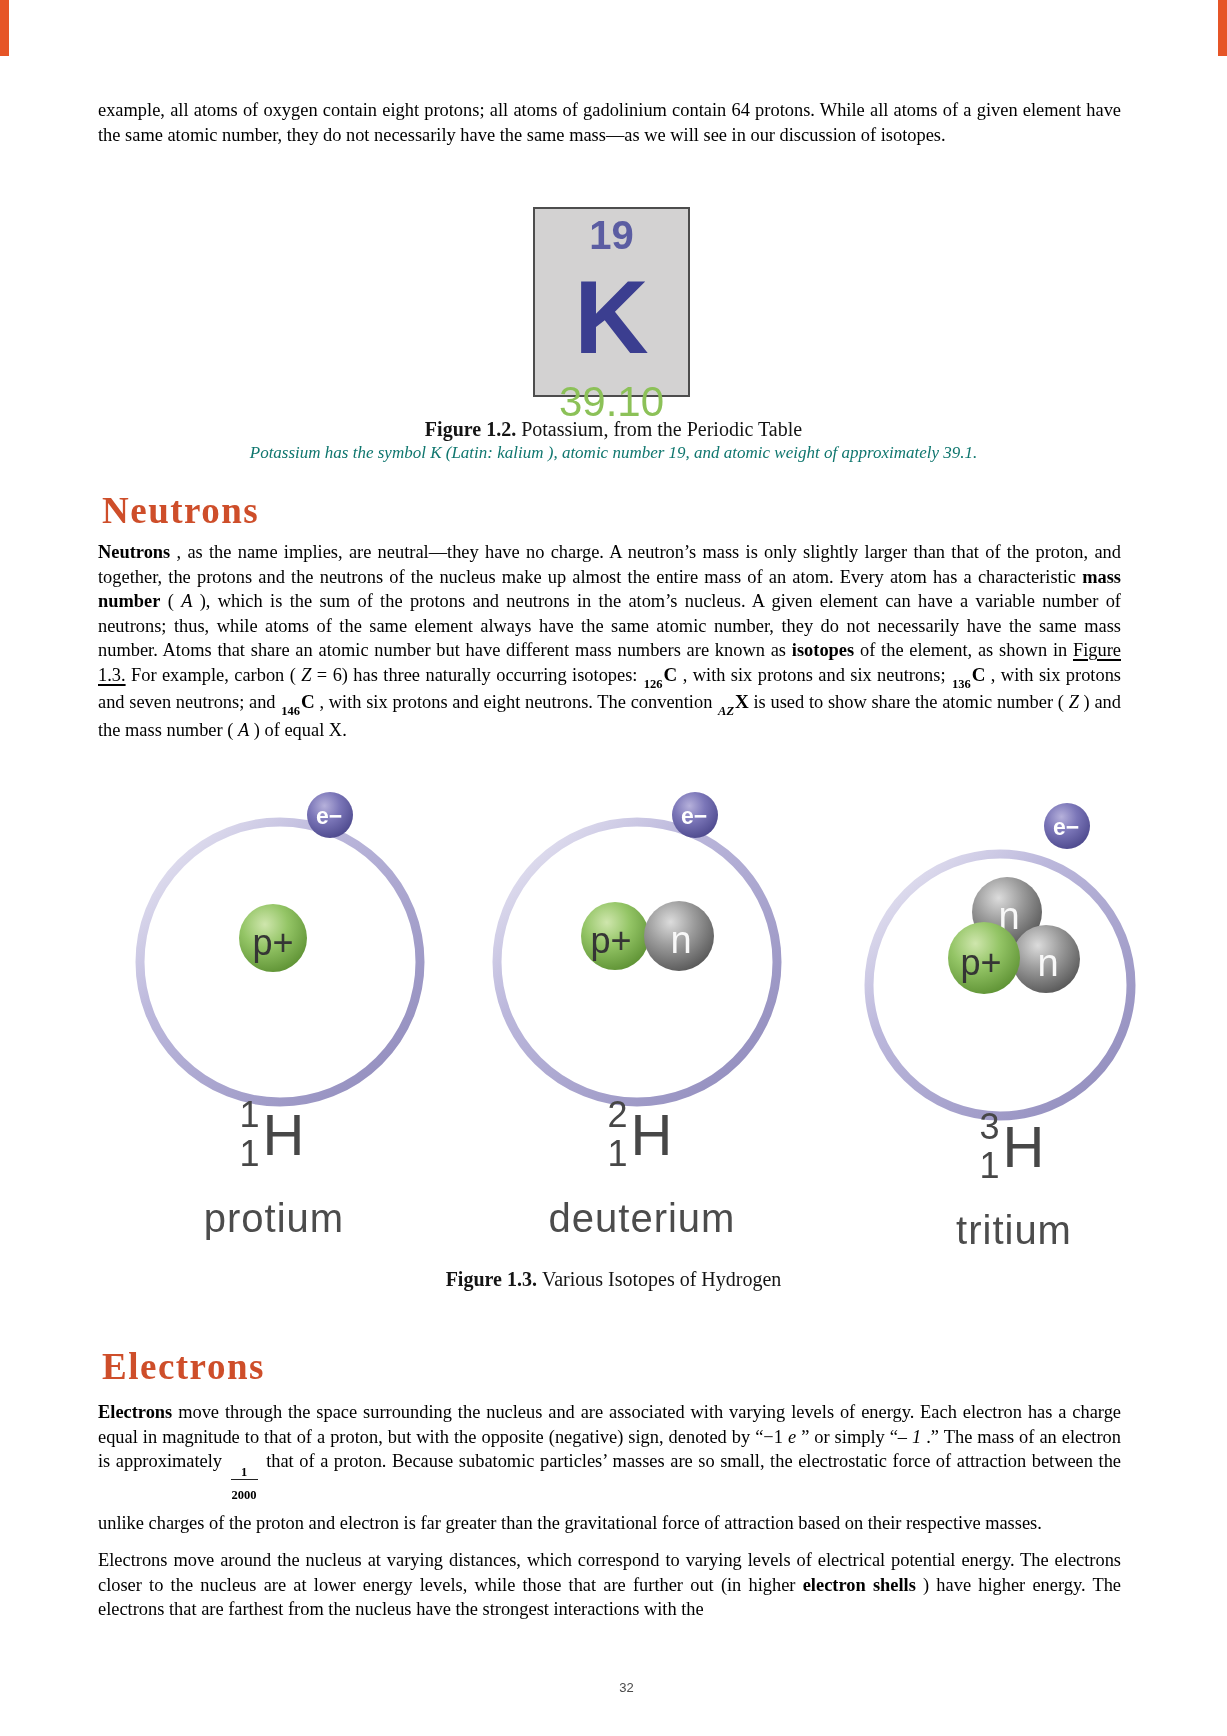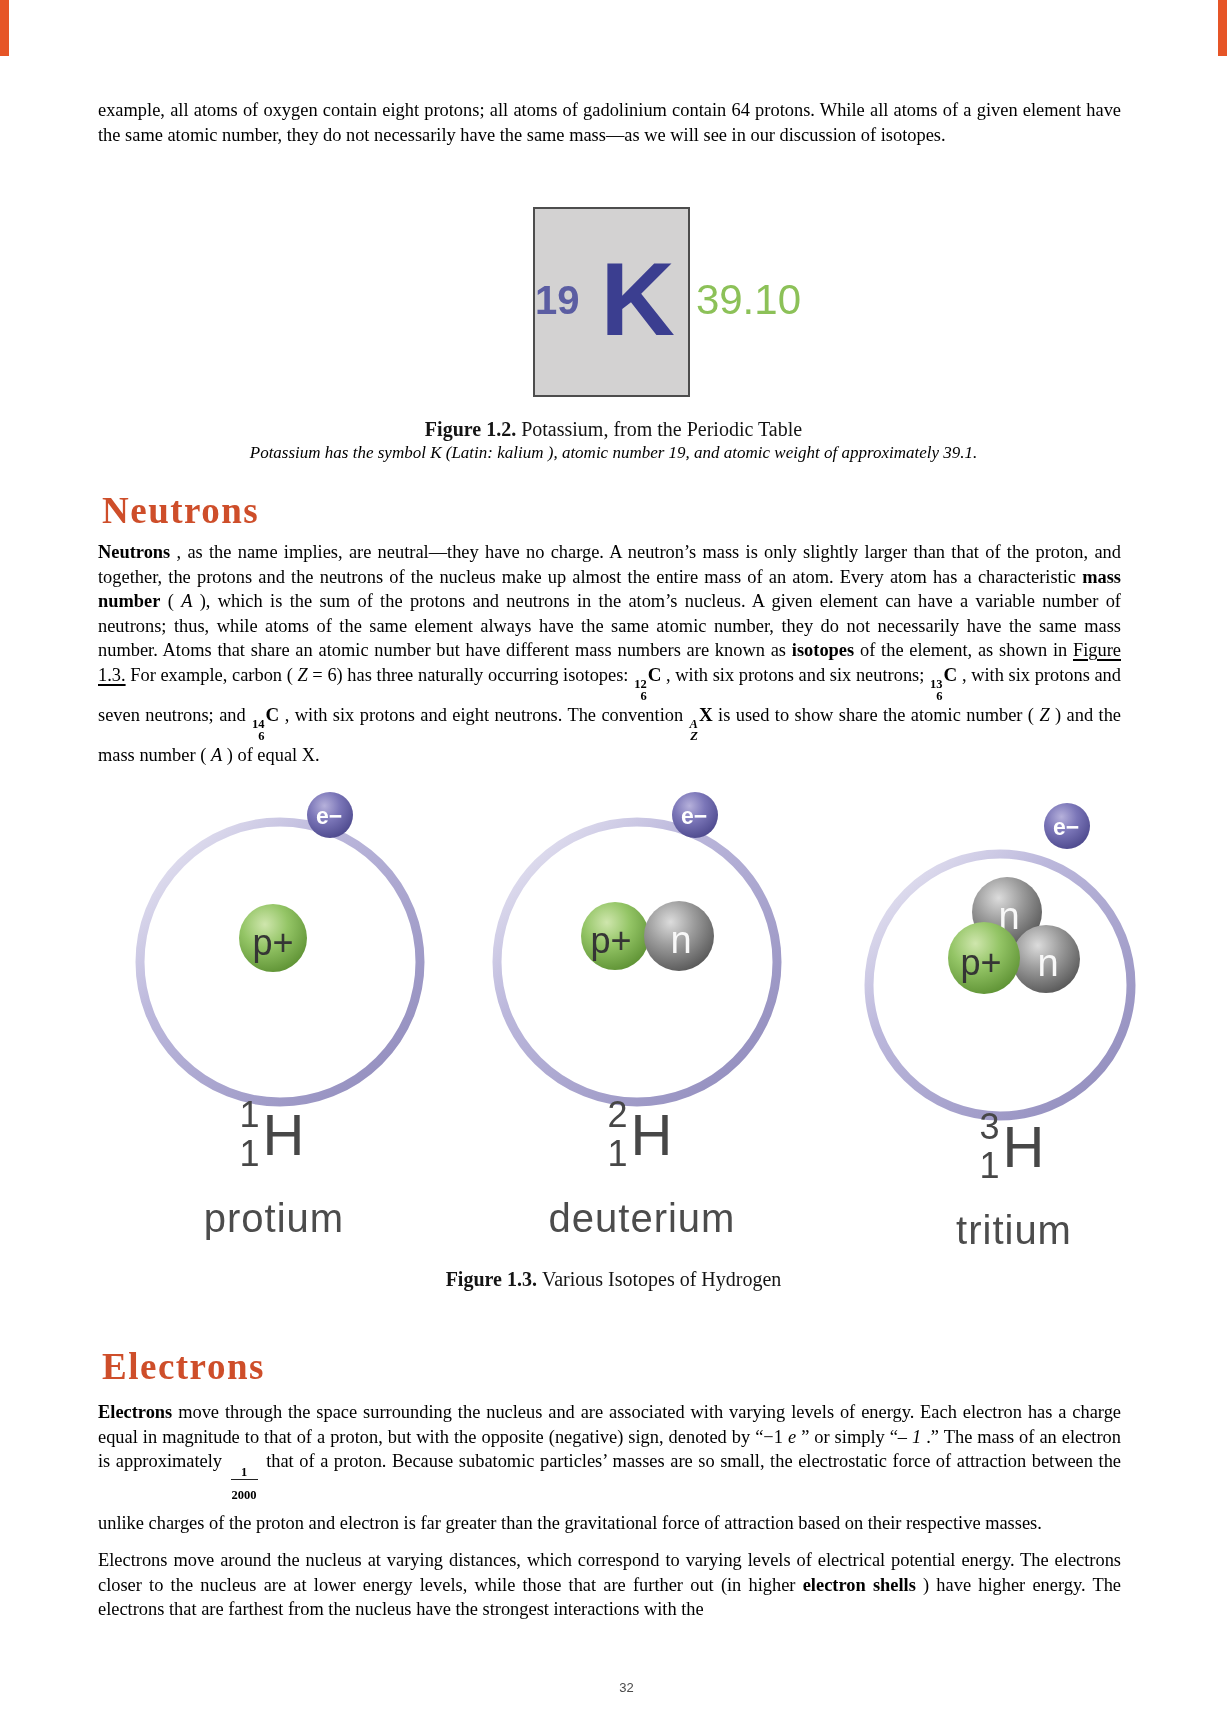"19" .tile { flex-direction: row -> column }
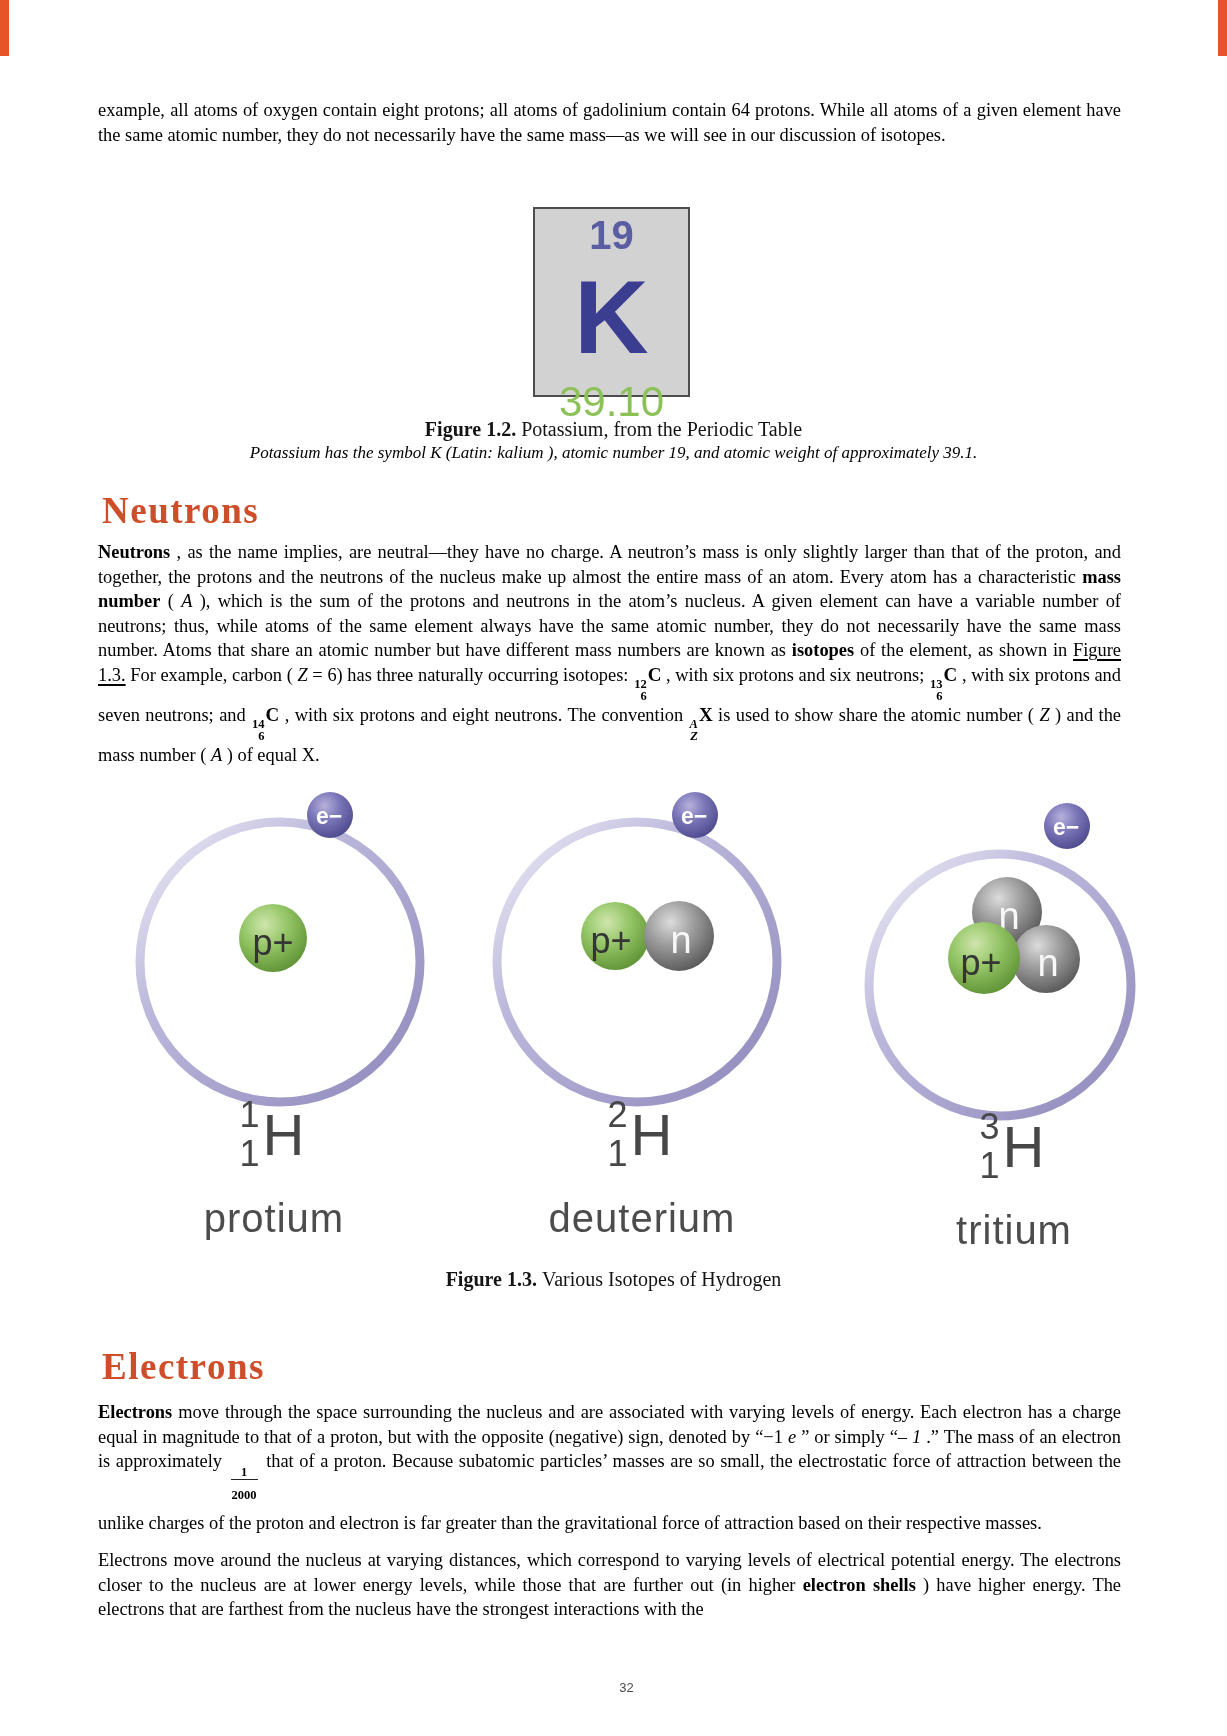"Potassium has the symbol K" .caption-sub { color: #000000 -> #0f766e }
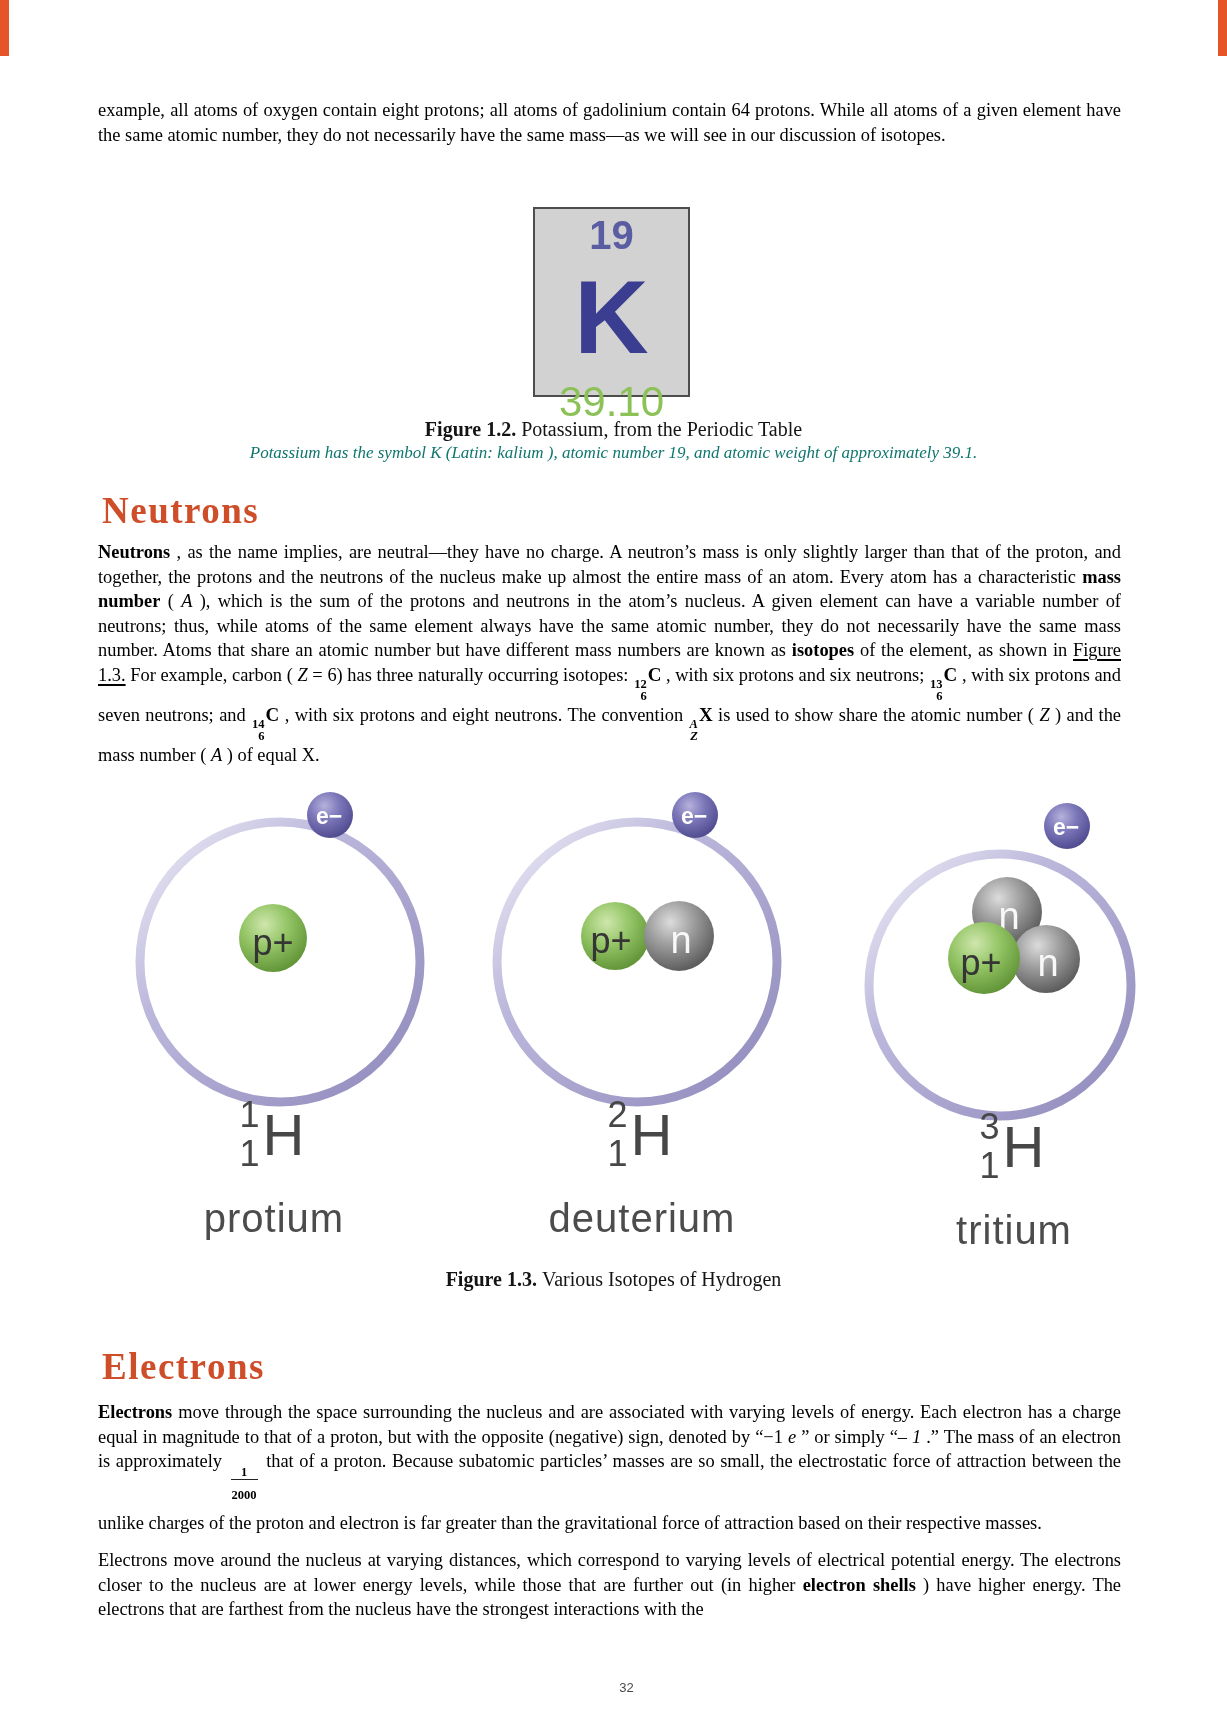"12" .nuc { flex-direction: column -> row }
